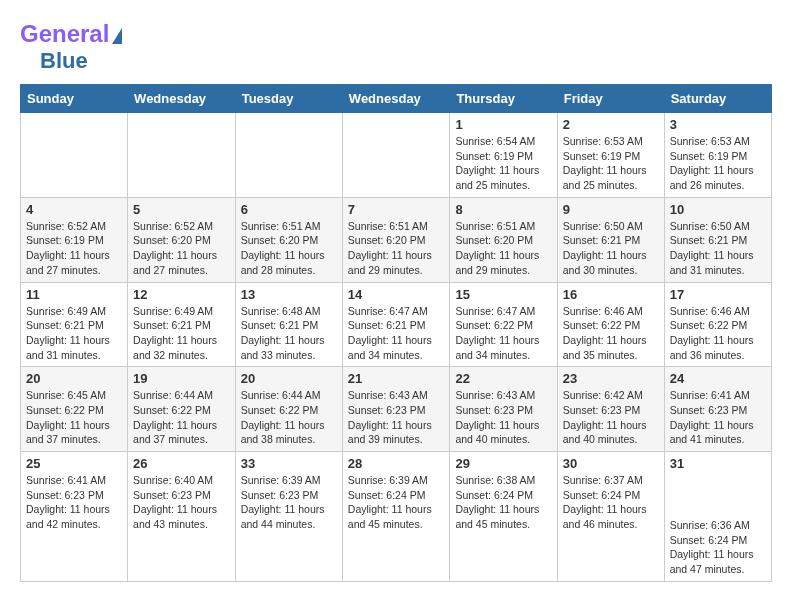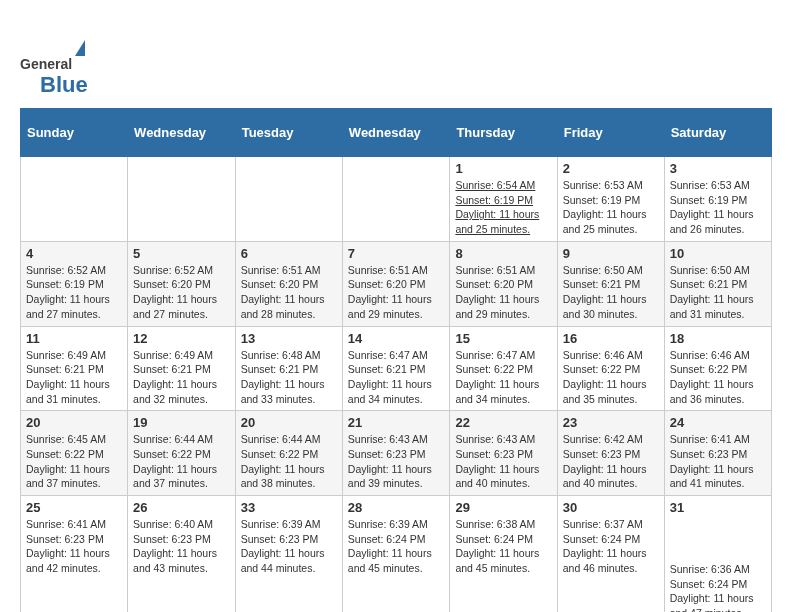"General" span { color: #404040 -> #8b5cf6; font-size: 14px -> 24px; margin-top: 36px -> none }
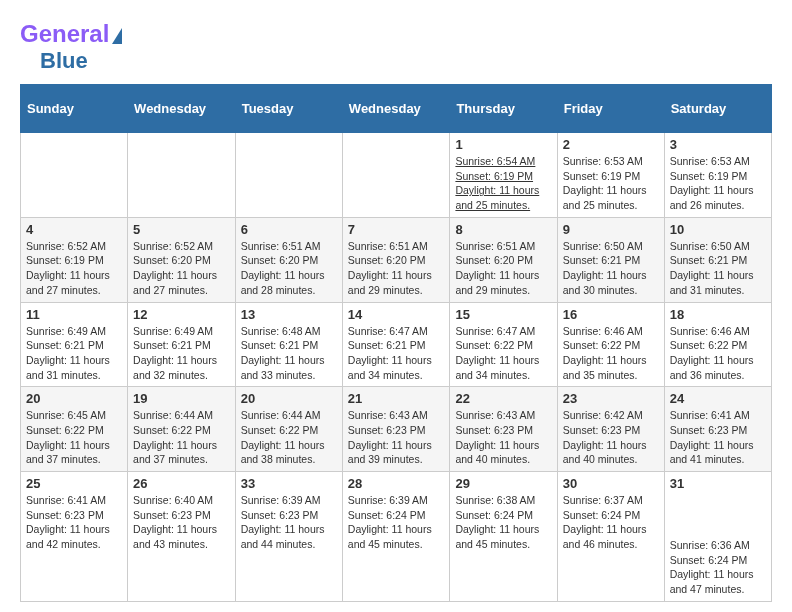"Sunday" .calendar-table th { padding: 16px 6px -> 6px 6px }
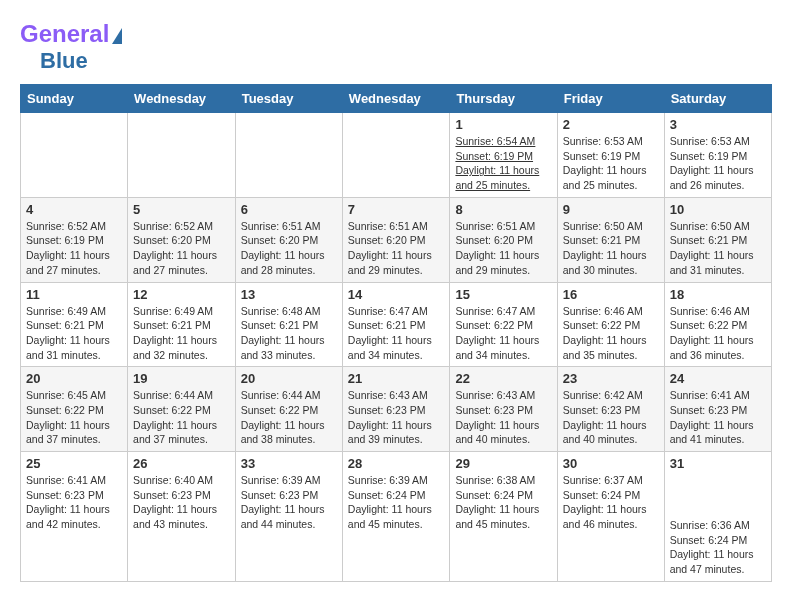"Sunrise: 6:54 AM" div.day-info { text-decoration: underline -> none }
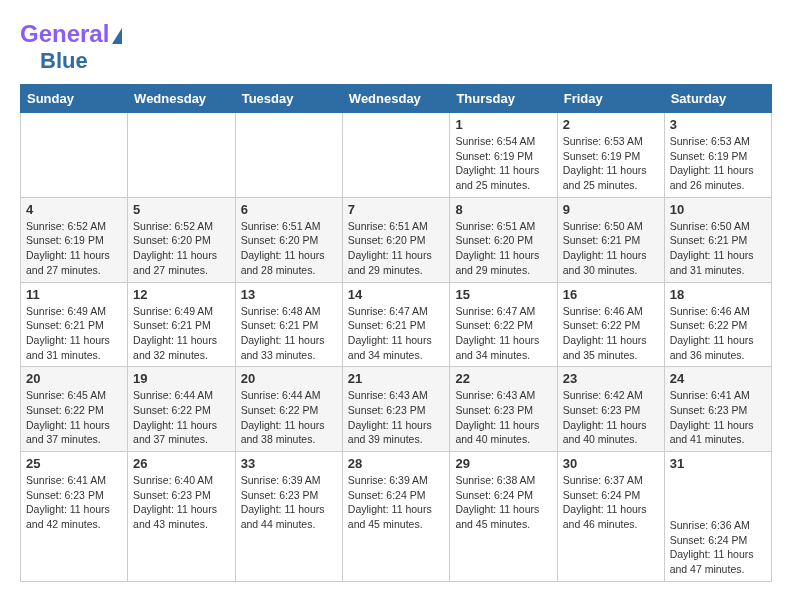"18" div.day-number { text: 18 -> 17 }
